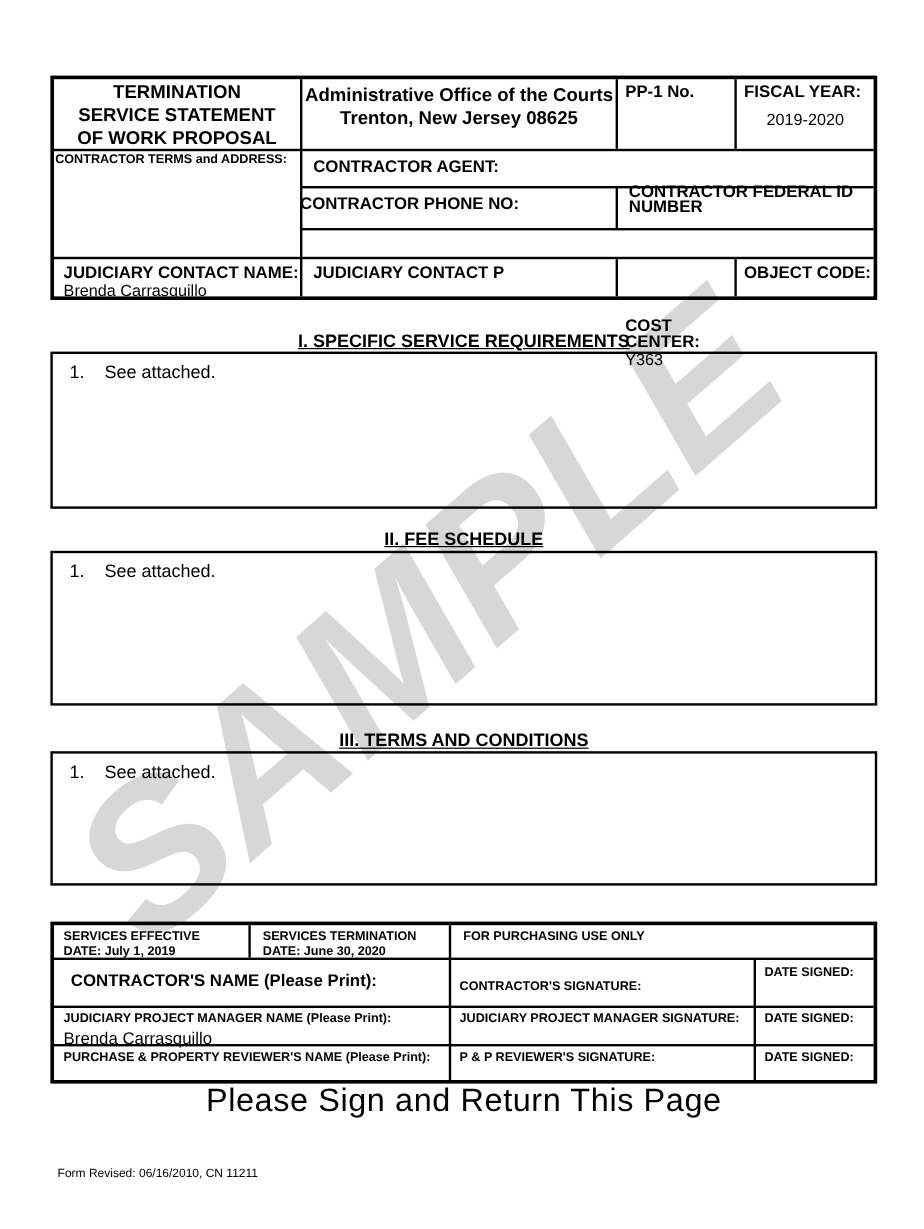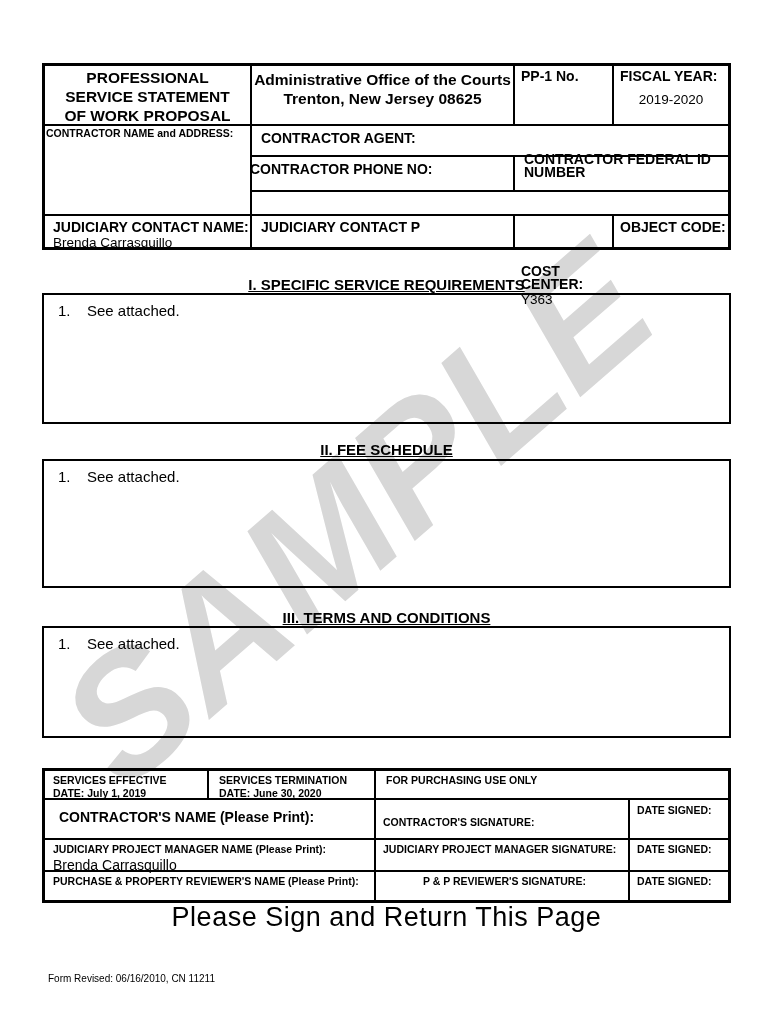"PROFESSIONAL" div.b15 { text: PROFESSIONAL -> TERMINATION }
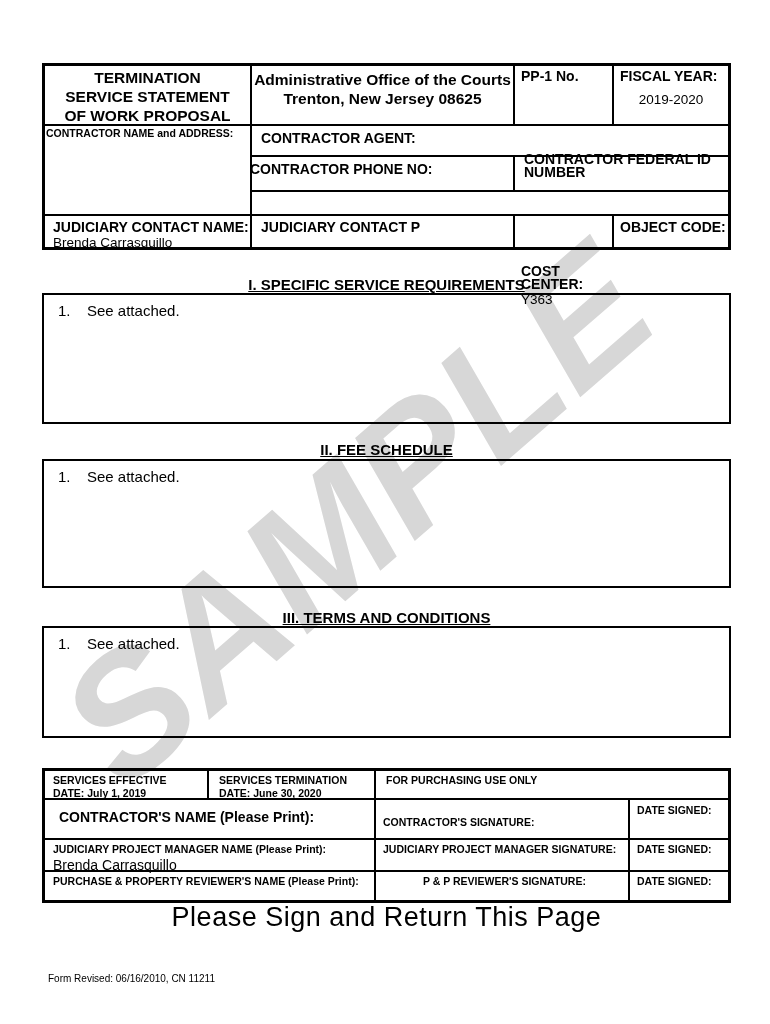"CONTRACTOR NAME and ADDRESS:" div.b10 { text: NAME -> TERMS }
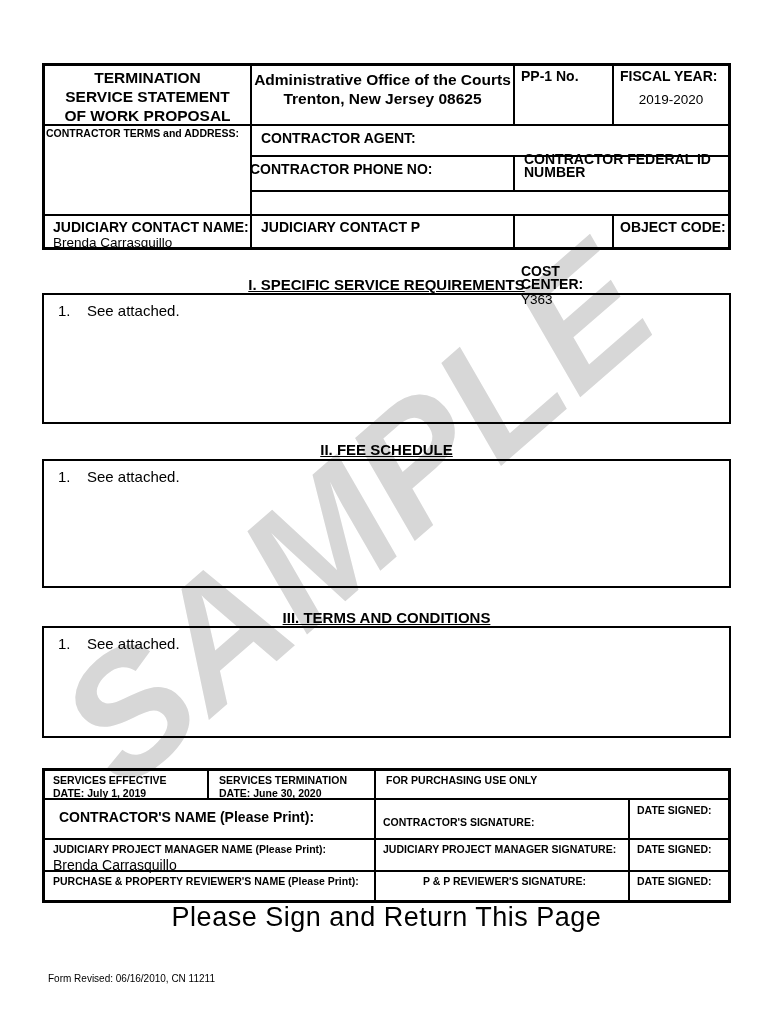"P & P REVIEWER'S SIGNATURE:" div.b10 { text-align: center -> none }
